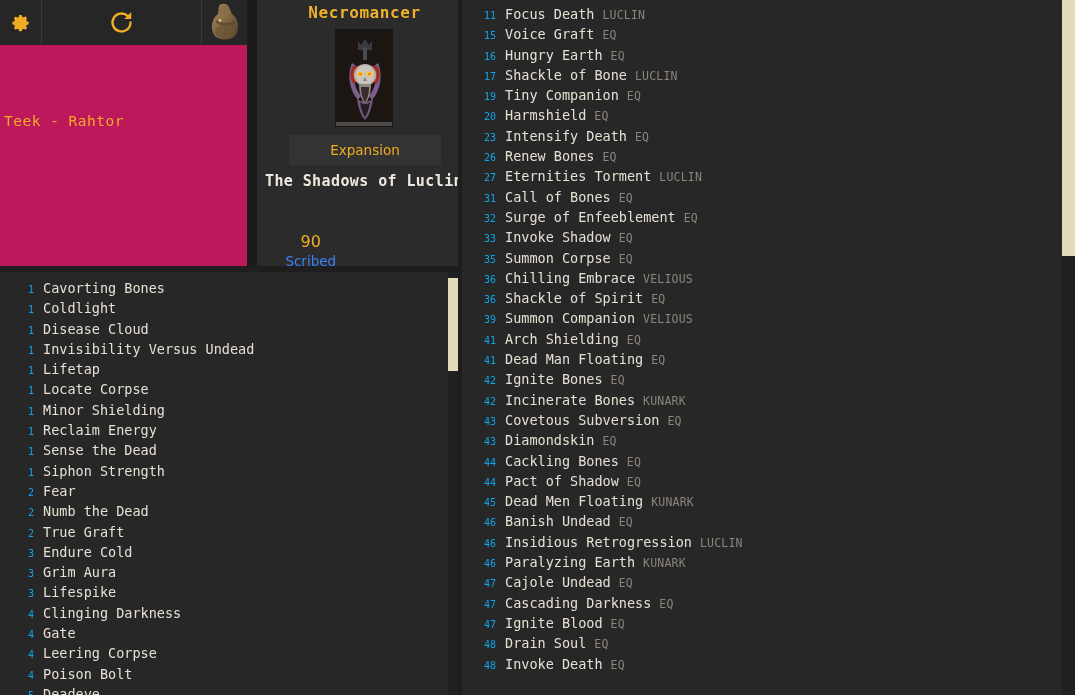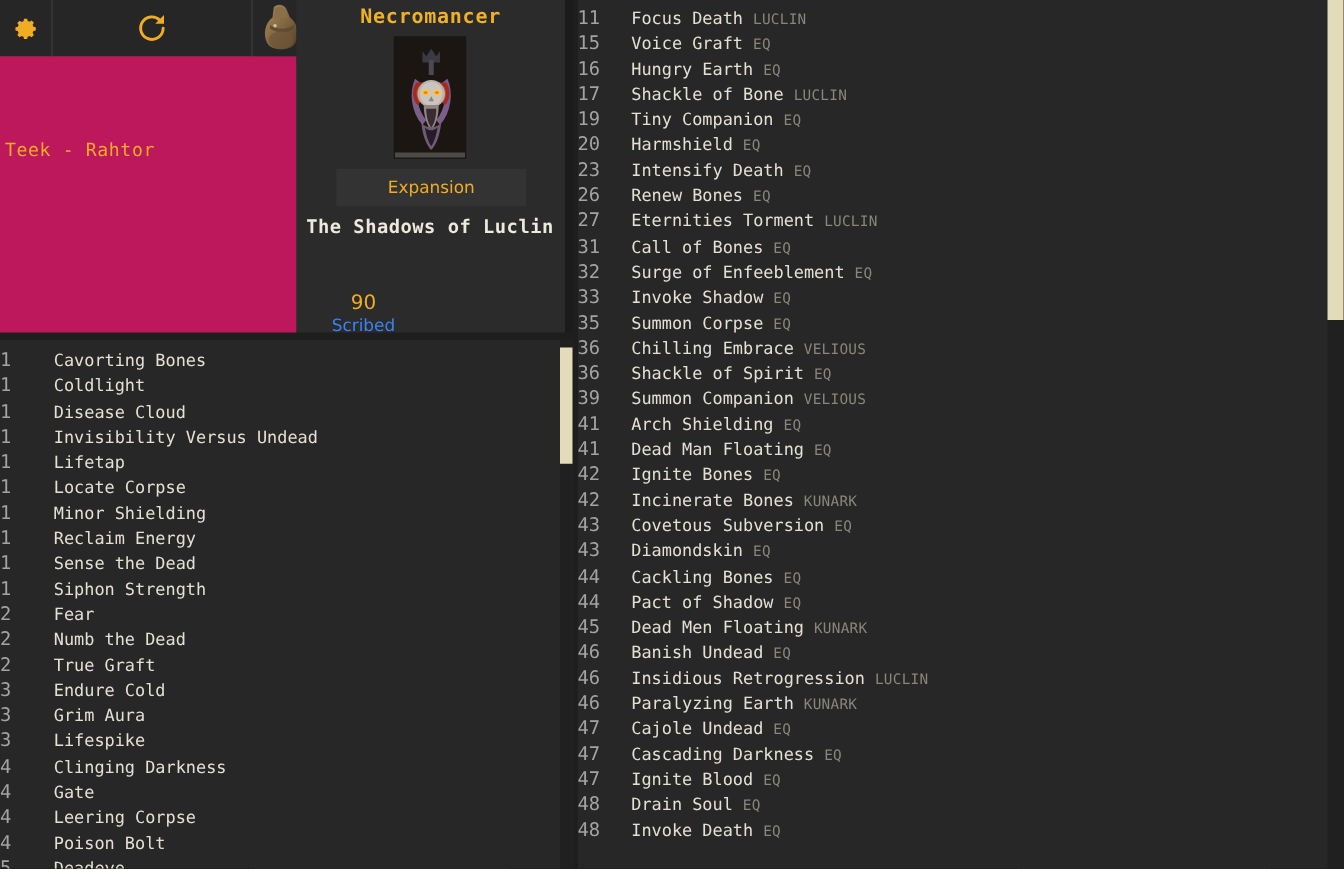"Necromancer" .class-panel { left: 237px -> 257px }
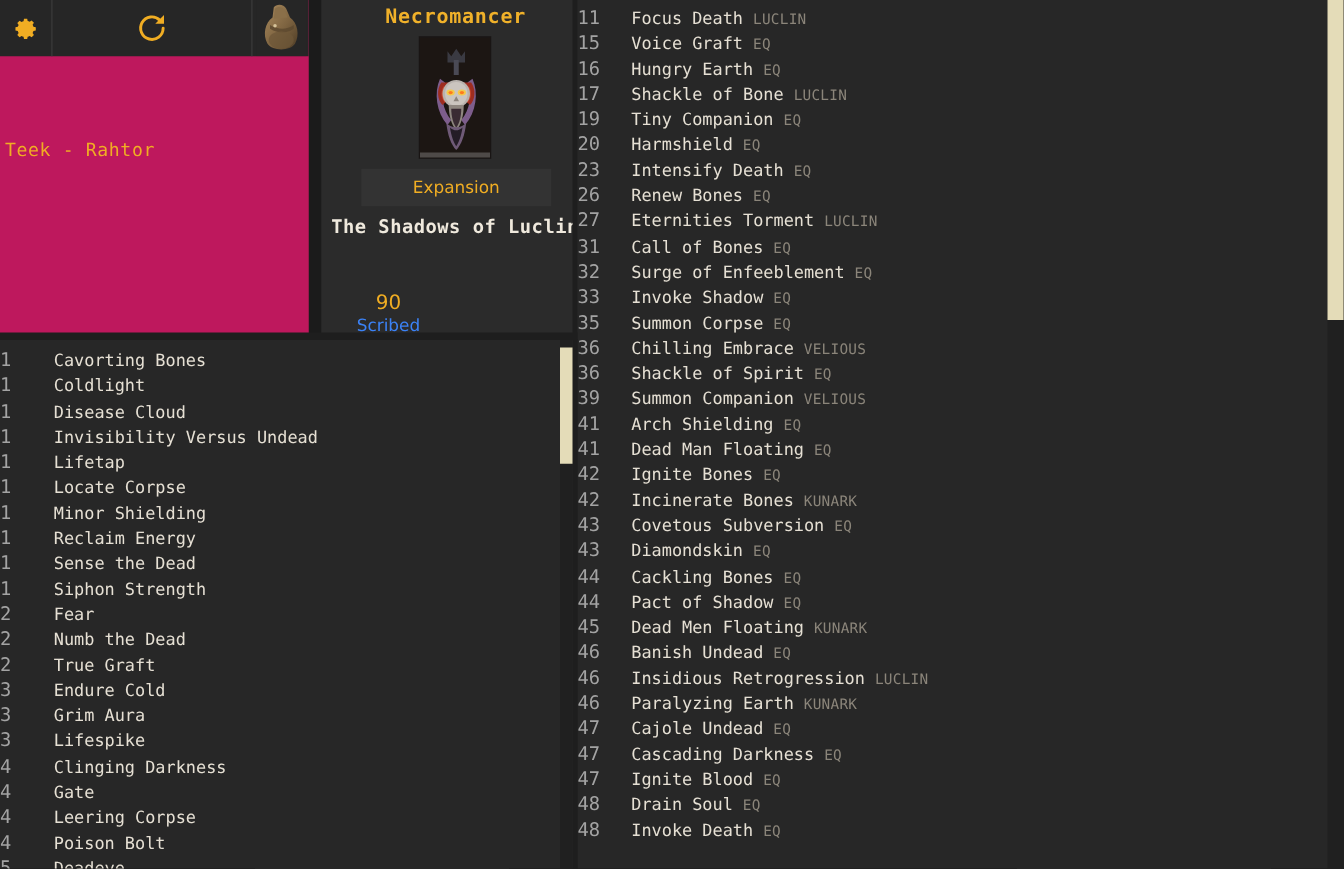"11" .row .lvl { color: #a3a3a3 -> #0ea5e9; font-size: 15px -> 10px; text-align: none -> right }
